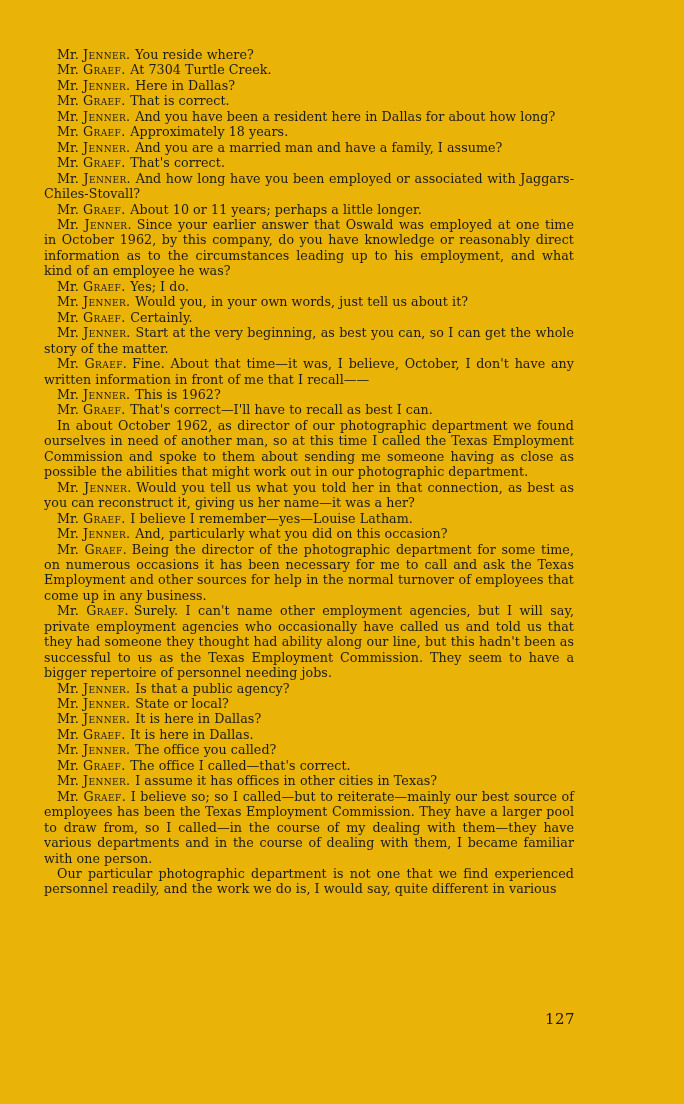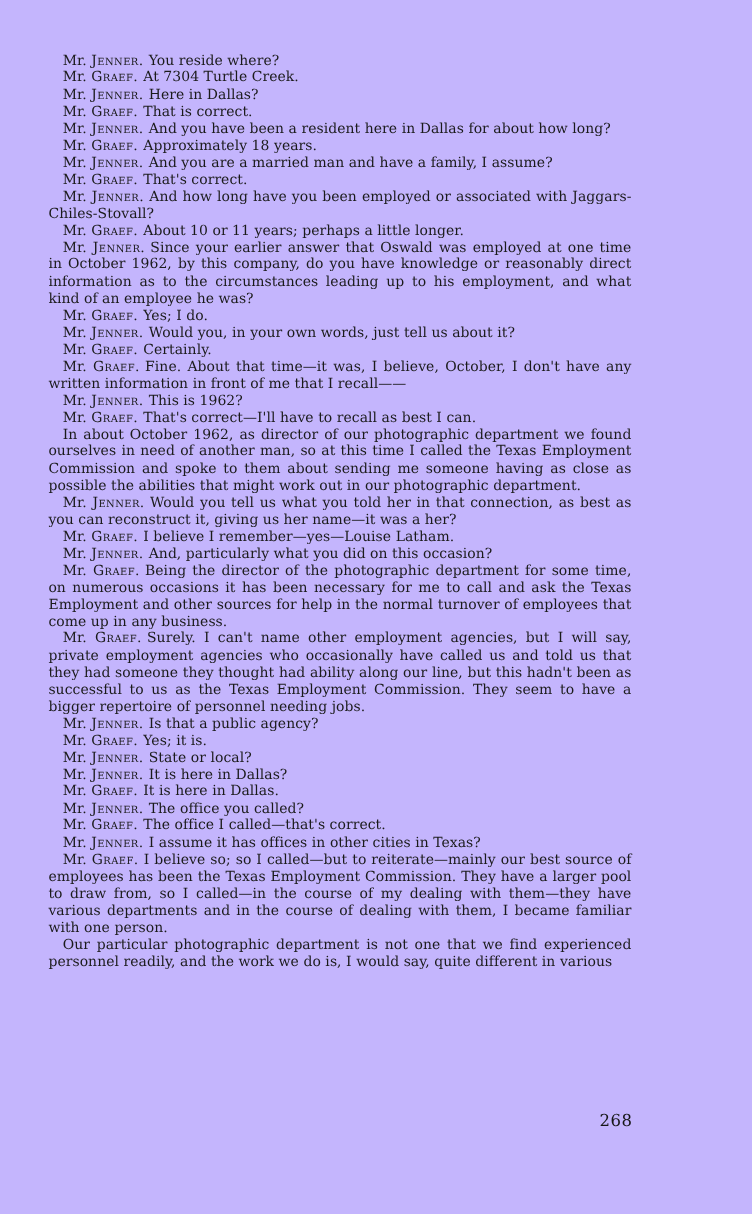"Mr. Jenner. You reside where?" .page { background: #c4b5fd -> #eab308 }
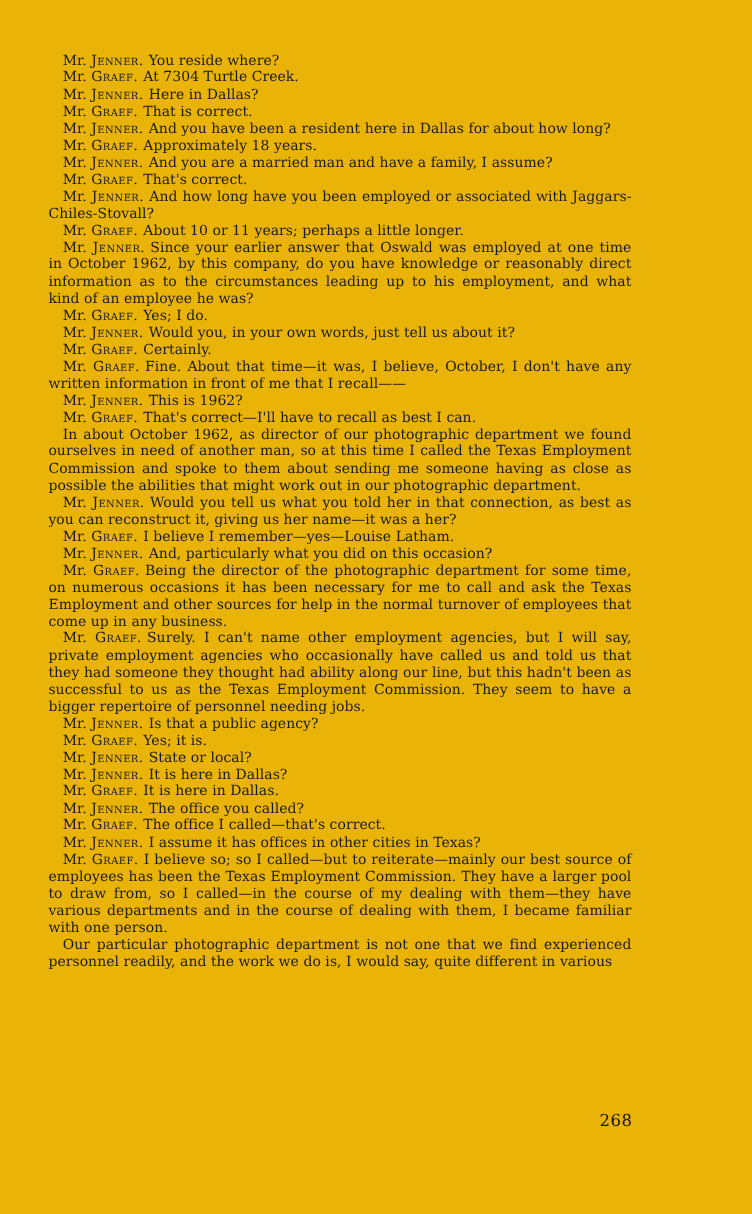"Mr. Jenner. Start at the" p.para { html: none -> <p><span>Mr. <span>Jenner</span>.</span><span></span>Start at the very beginning, as best you can, so I can get the whole story of the matter.</p> }
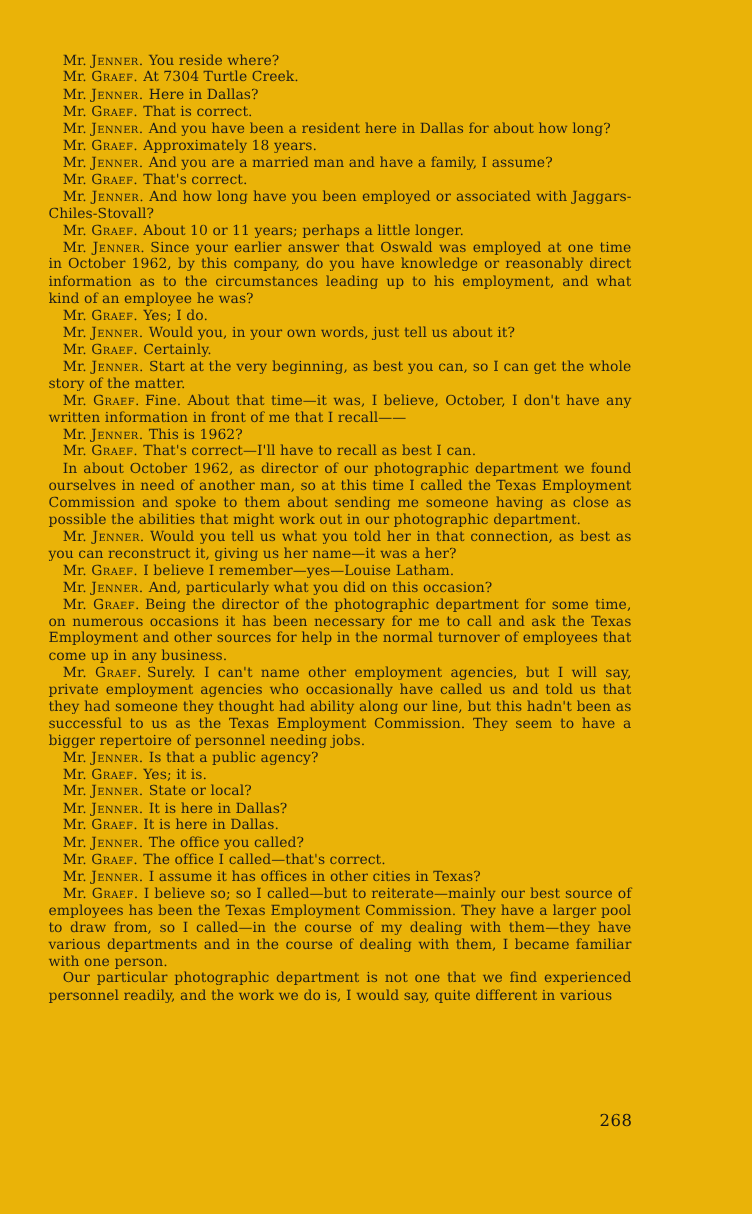"Mr. Graef. Yes; it is." p.para { html: <p><span>Mr. <span>Graef</span>.</span><span></span>Yes; it is.</p> -> none }
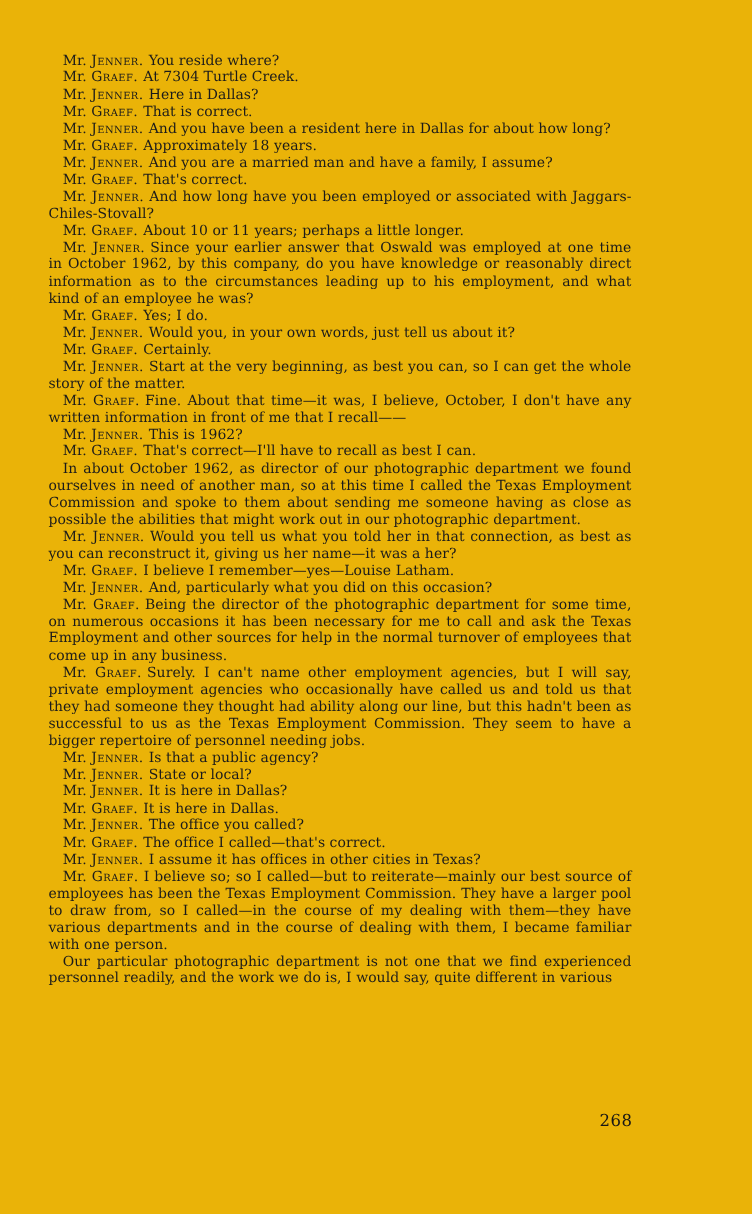"268" div.page-number { text: 268 -> 127 }
